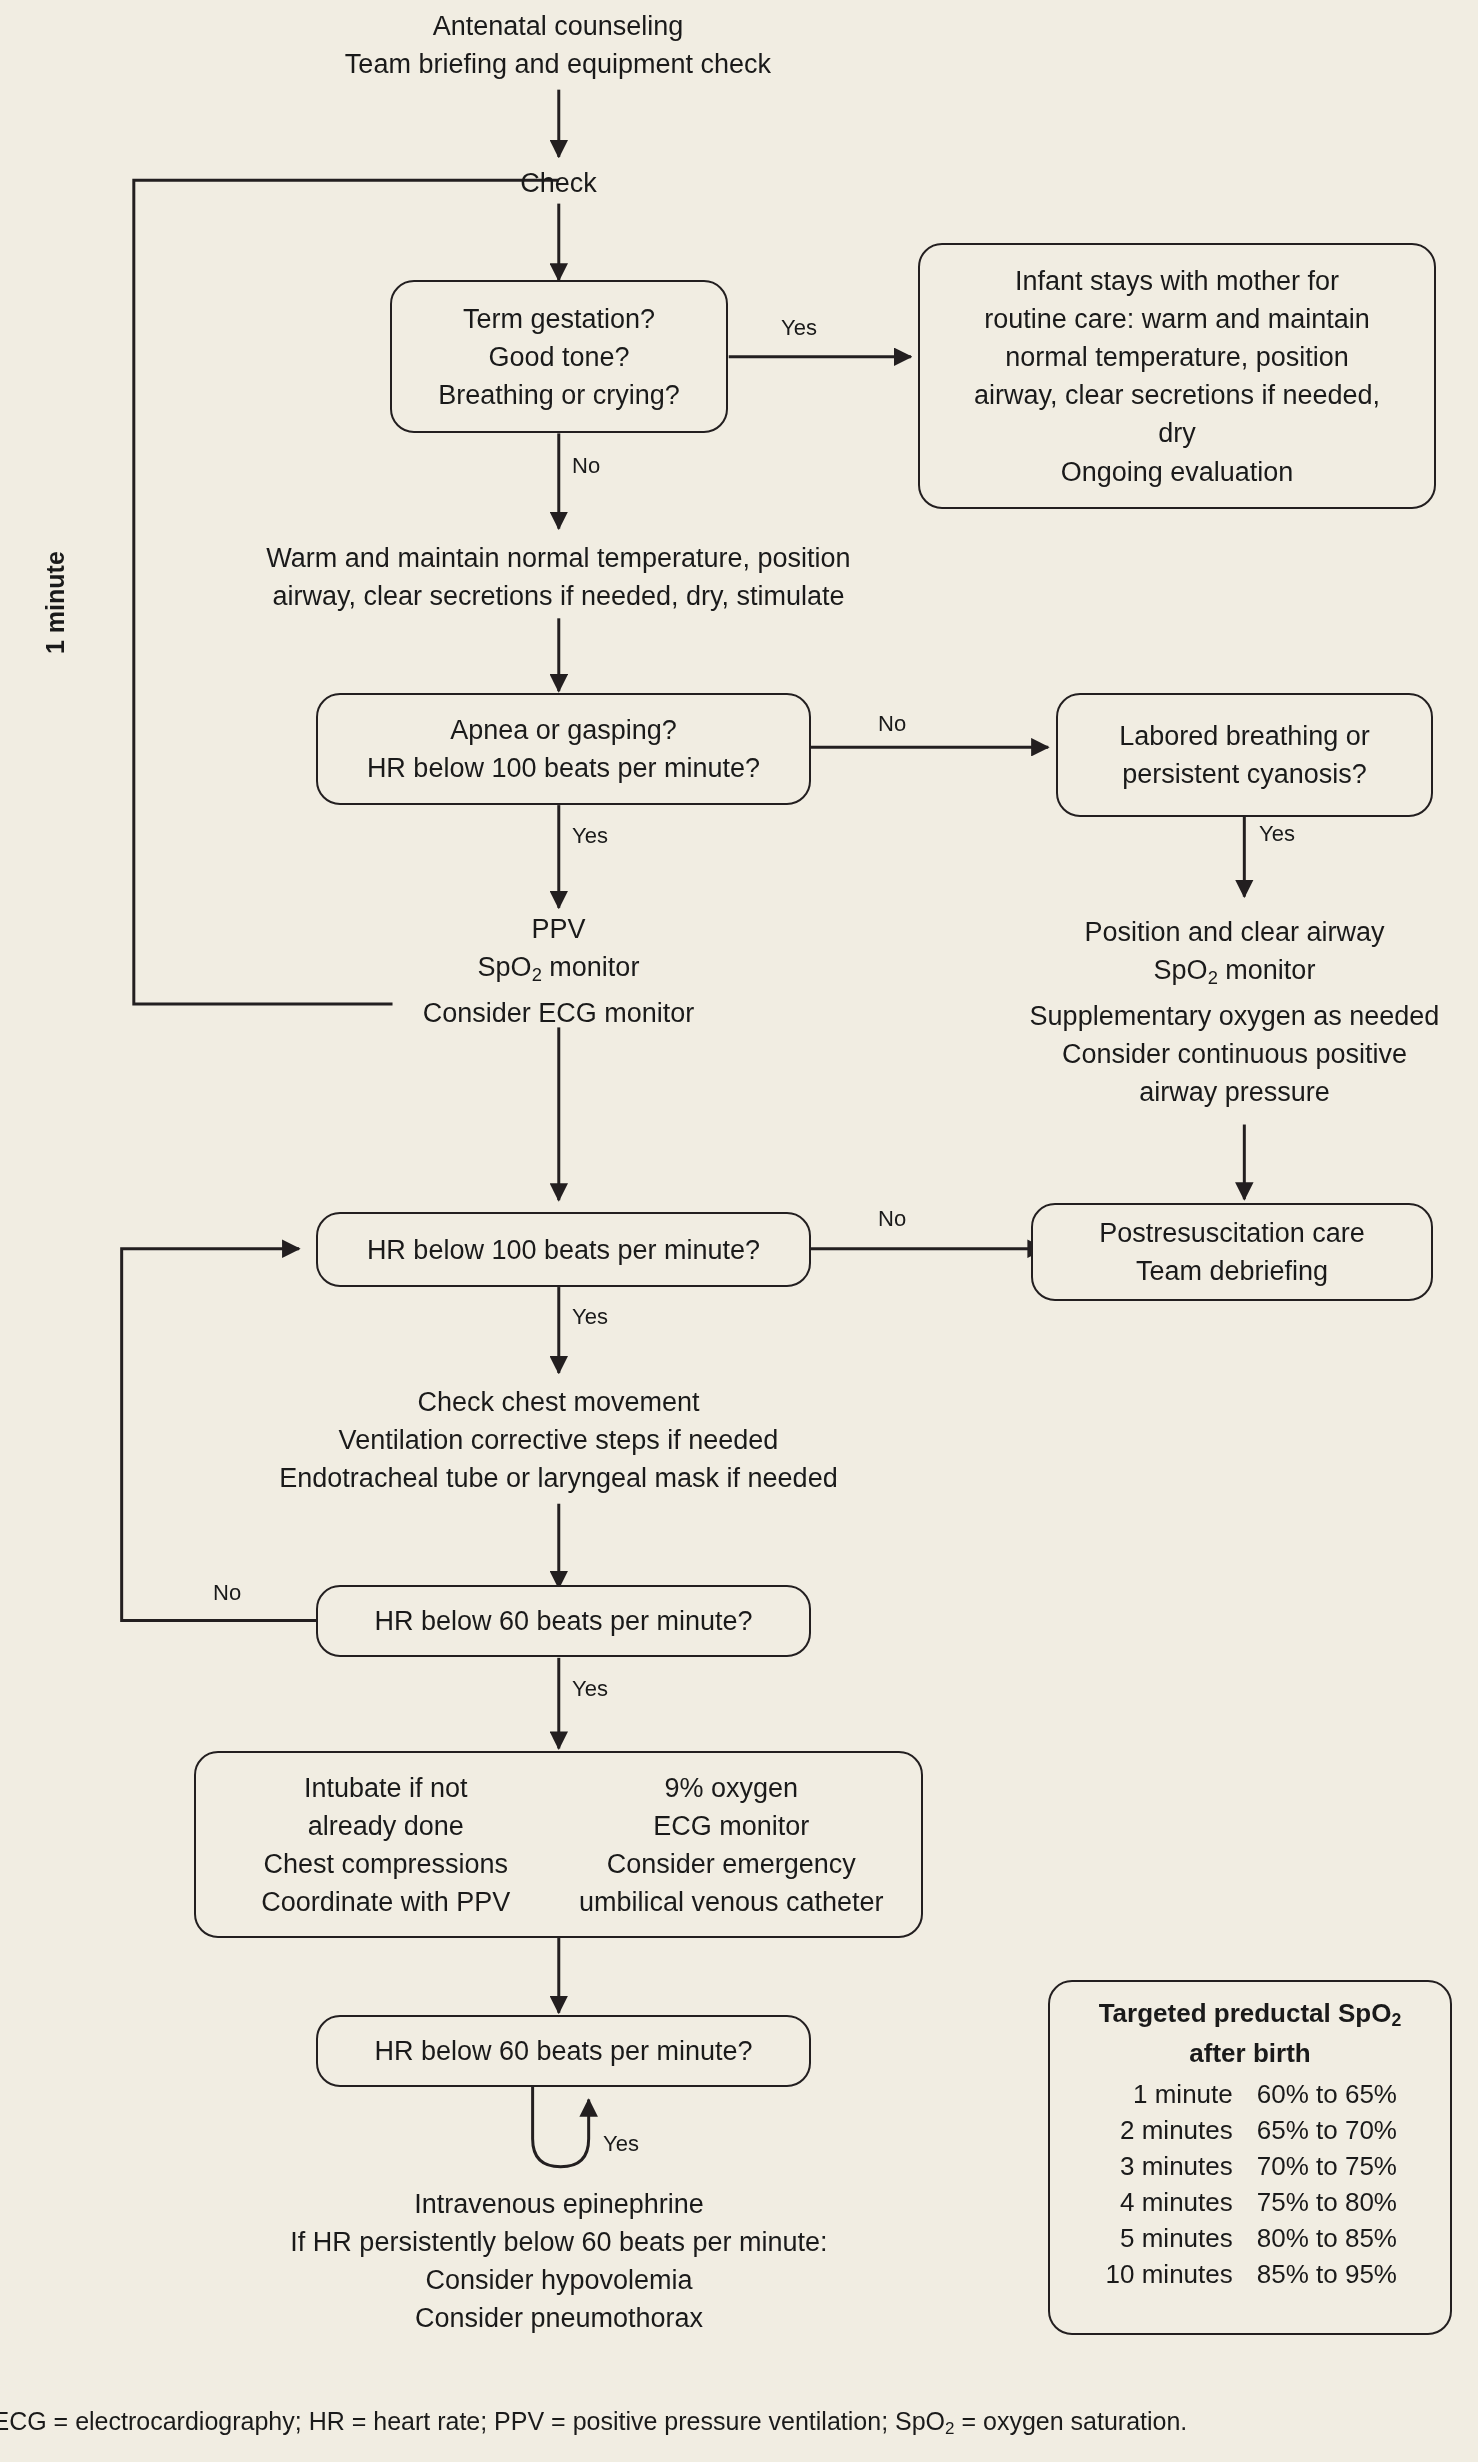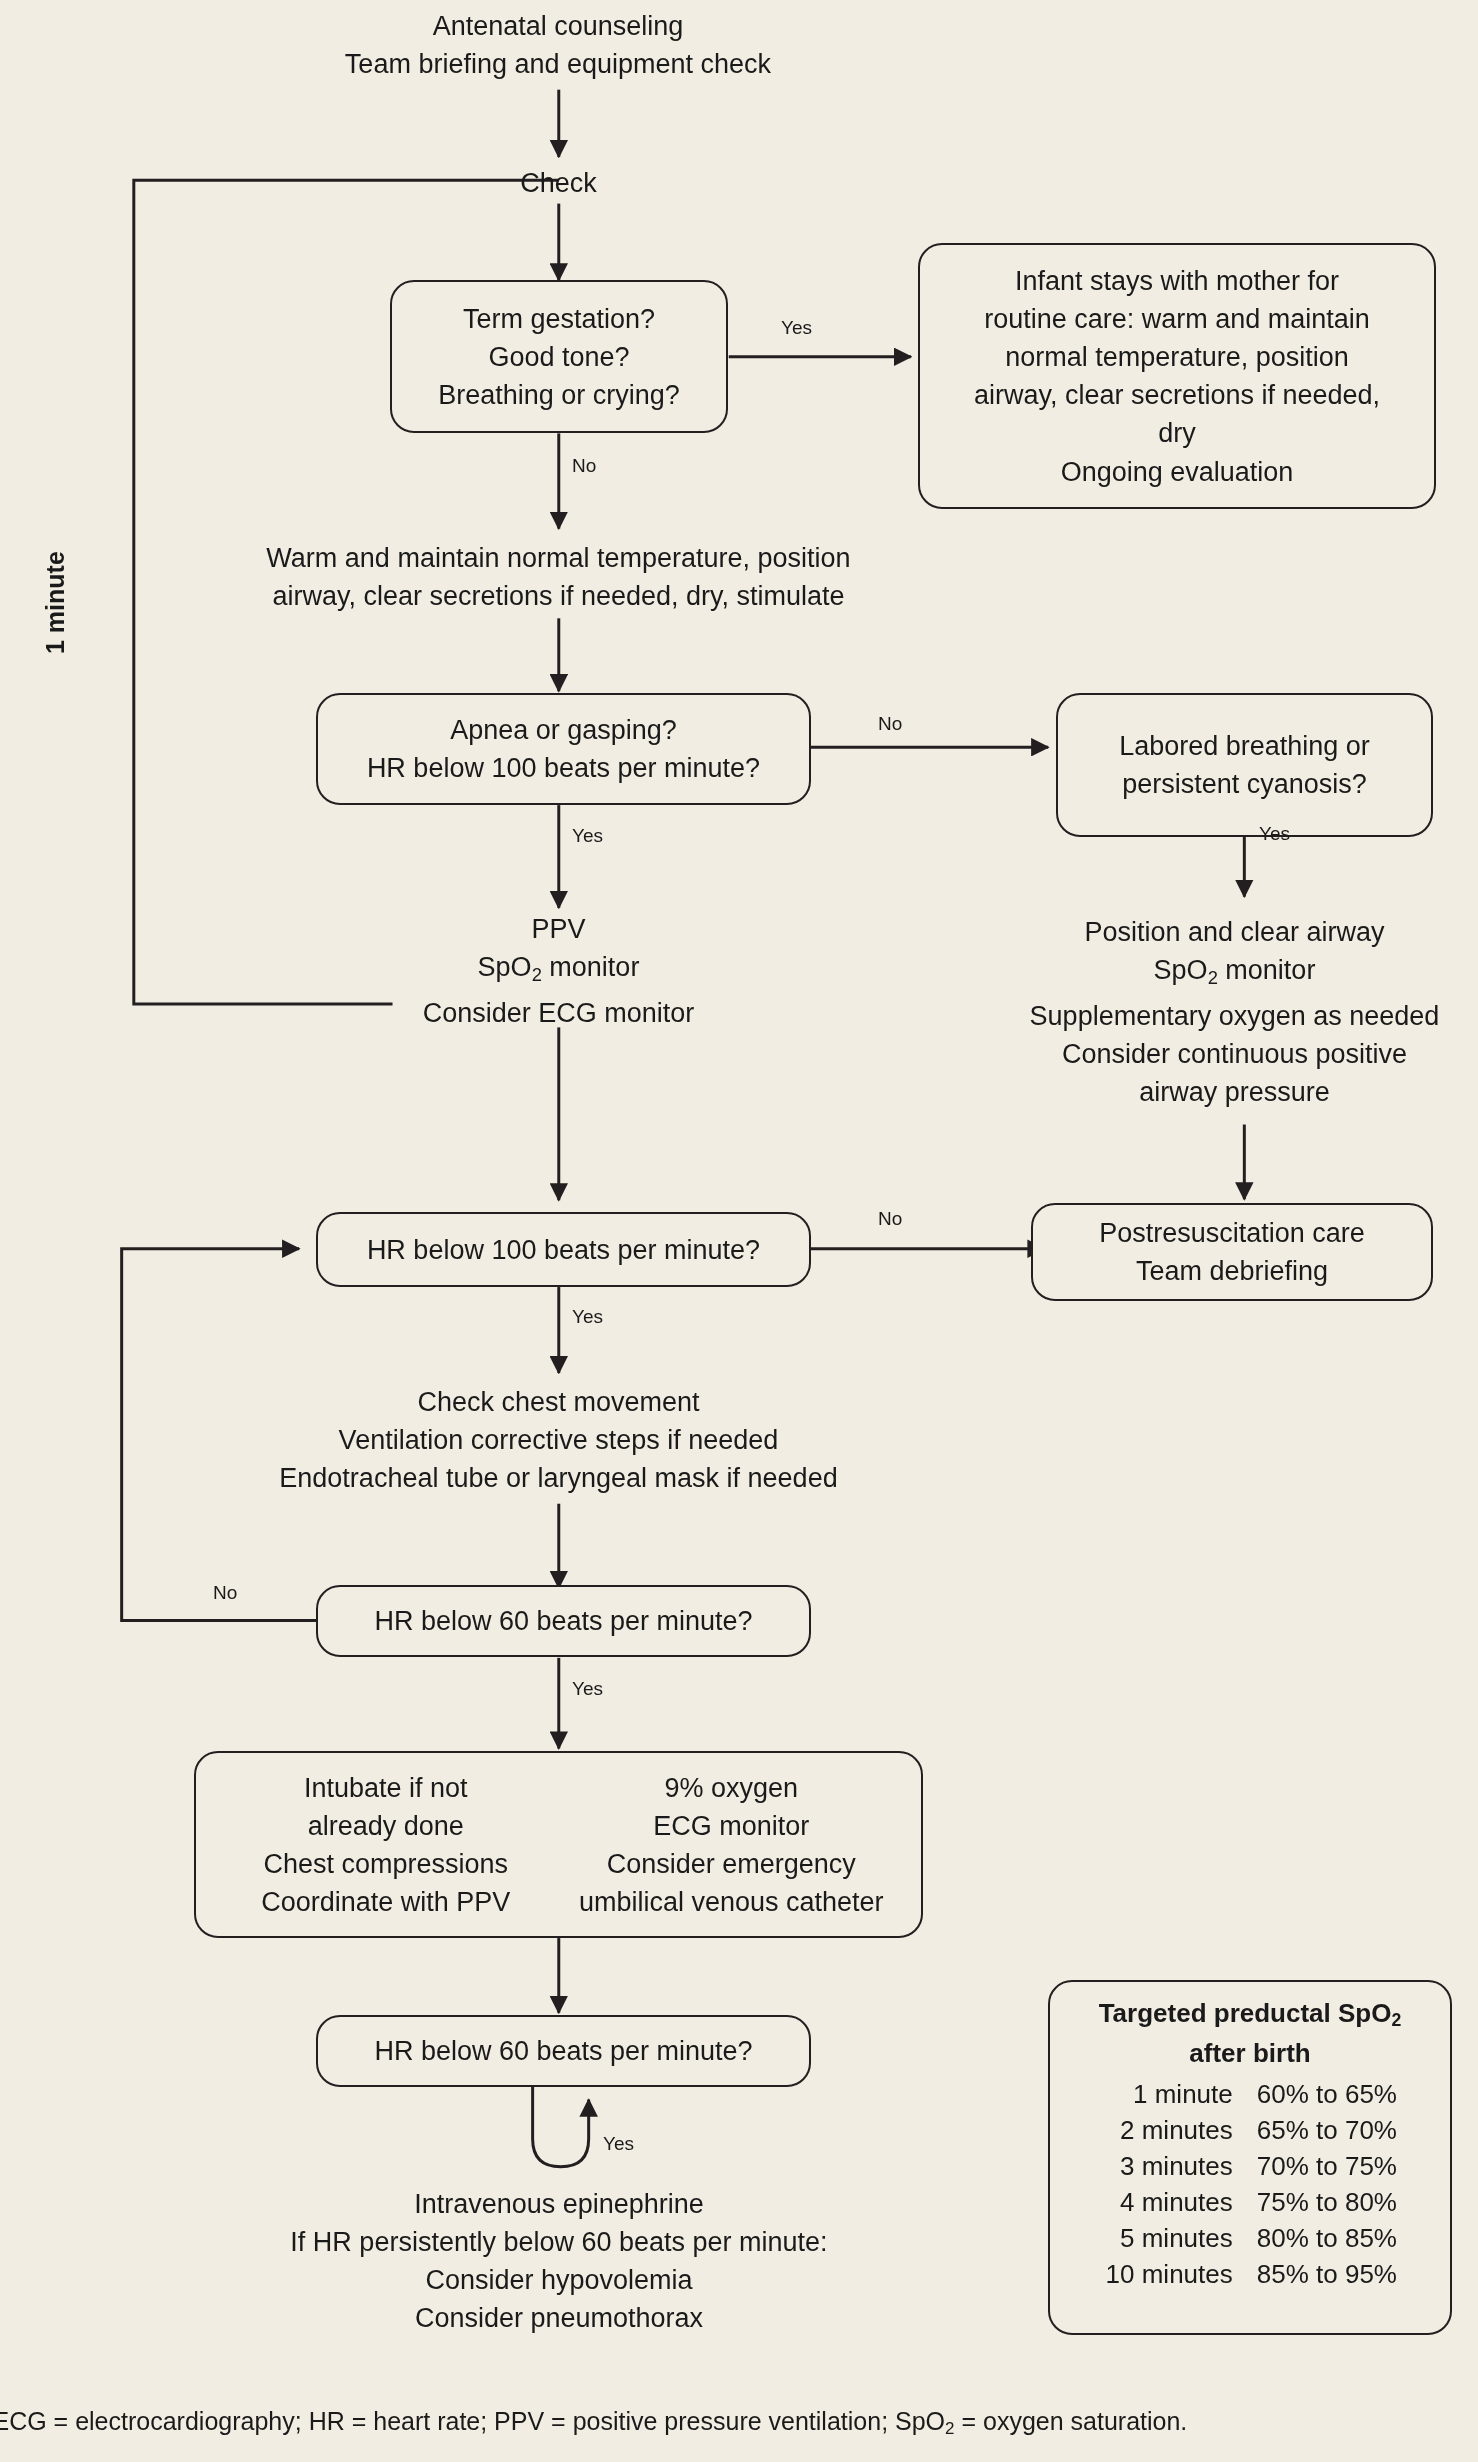"Yes" .edgelbl { font-size: 19px -> 22px }
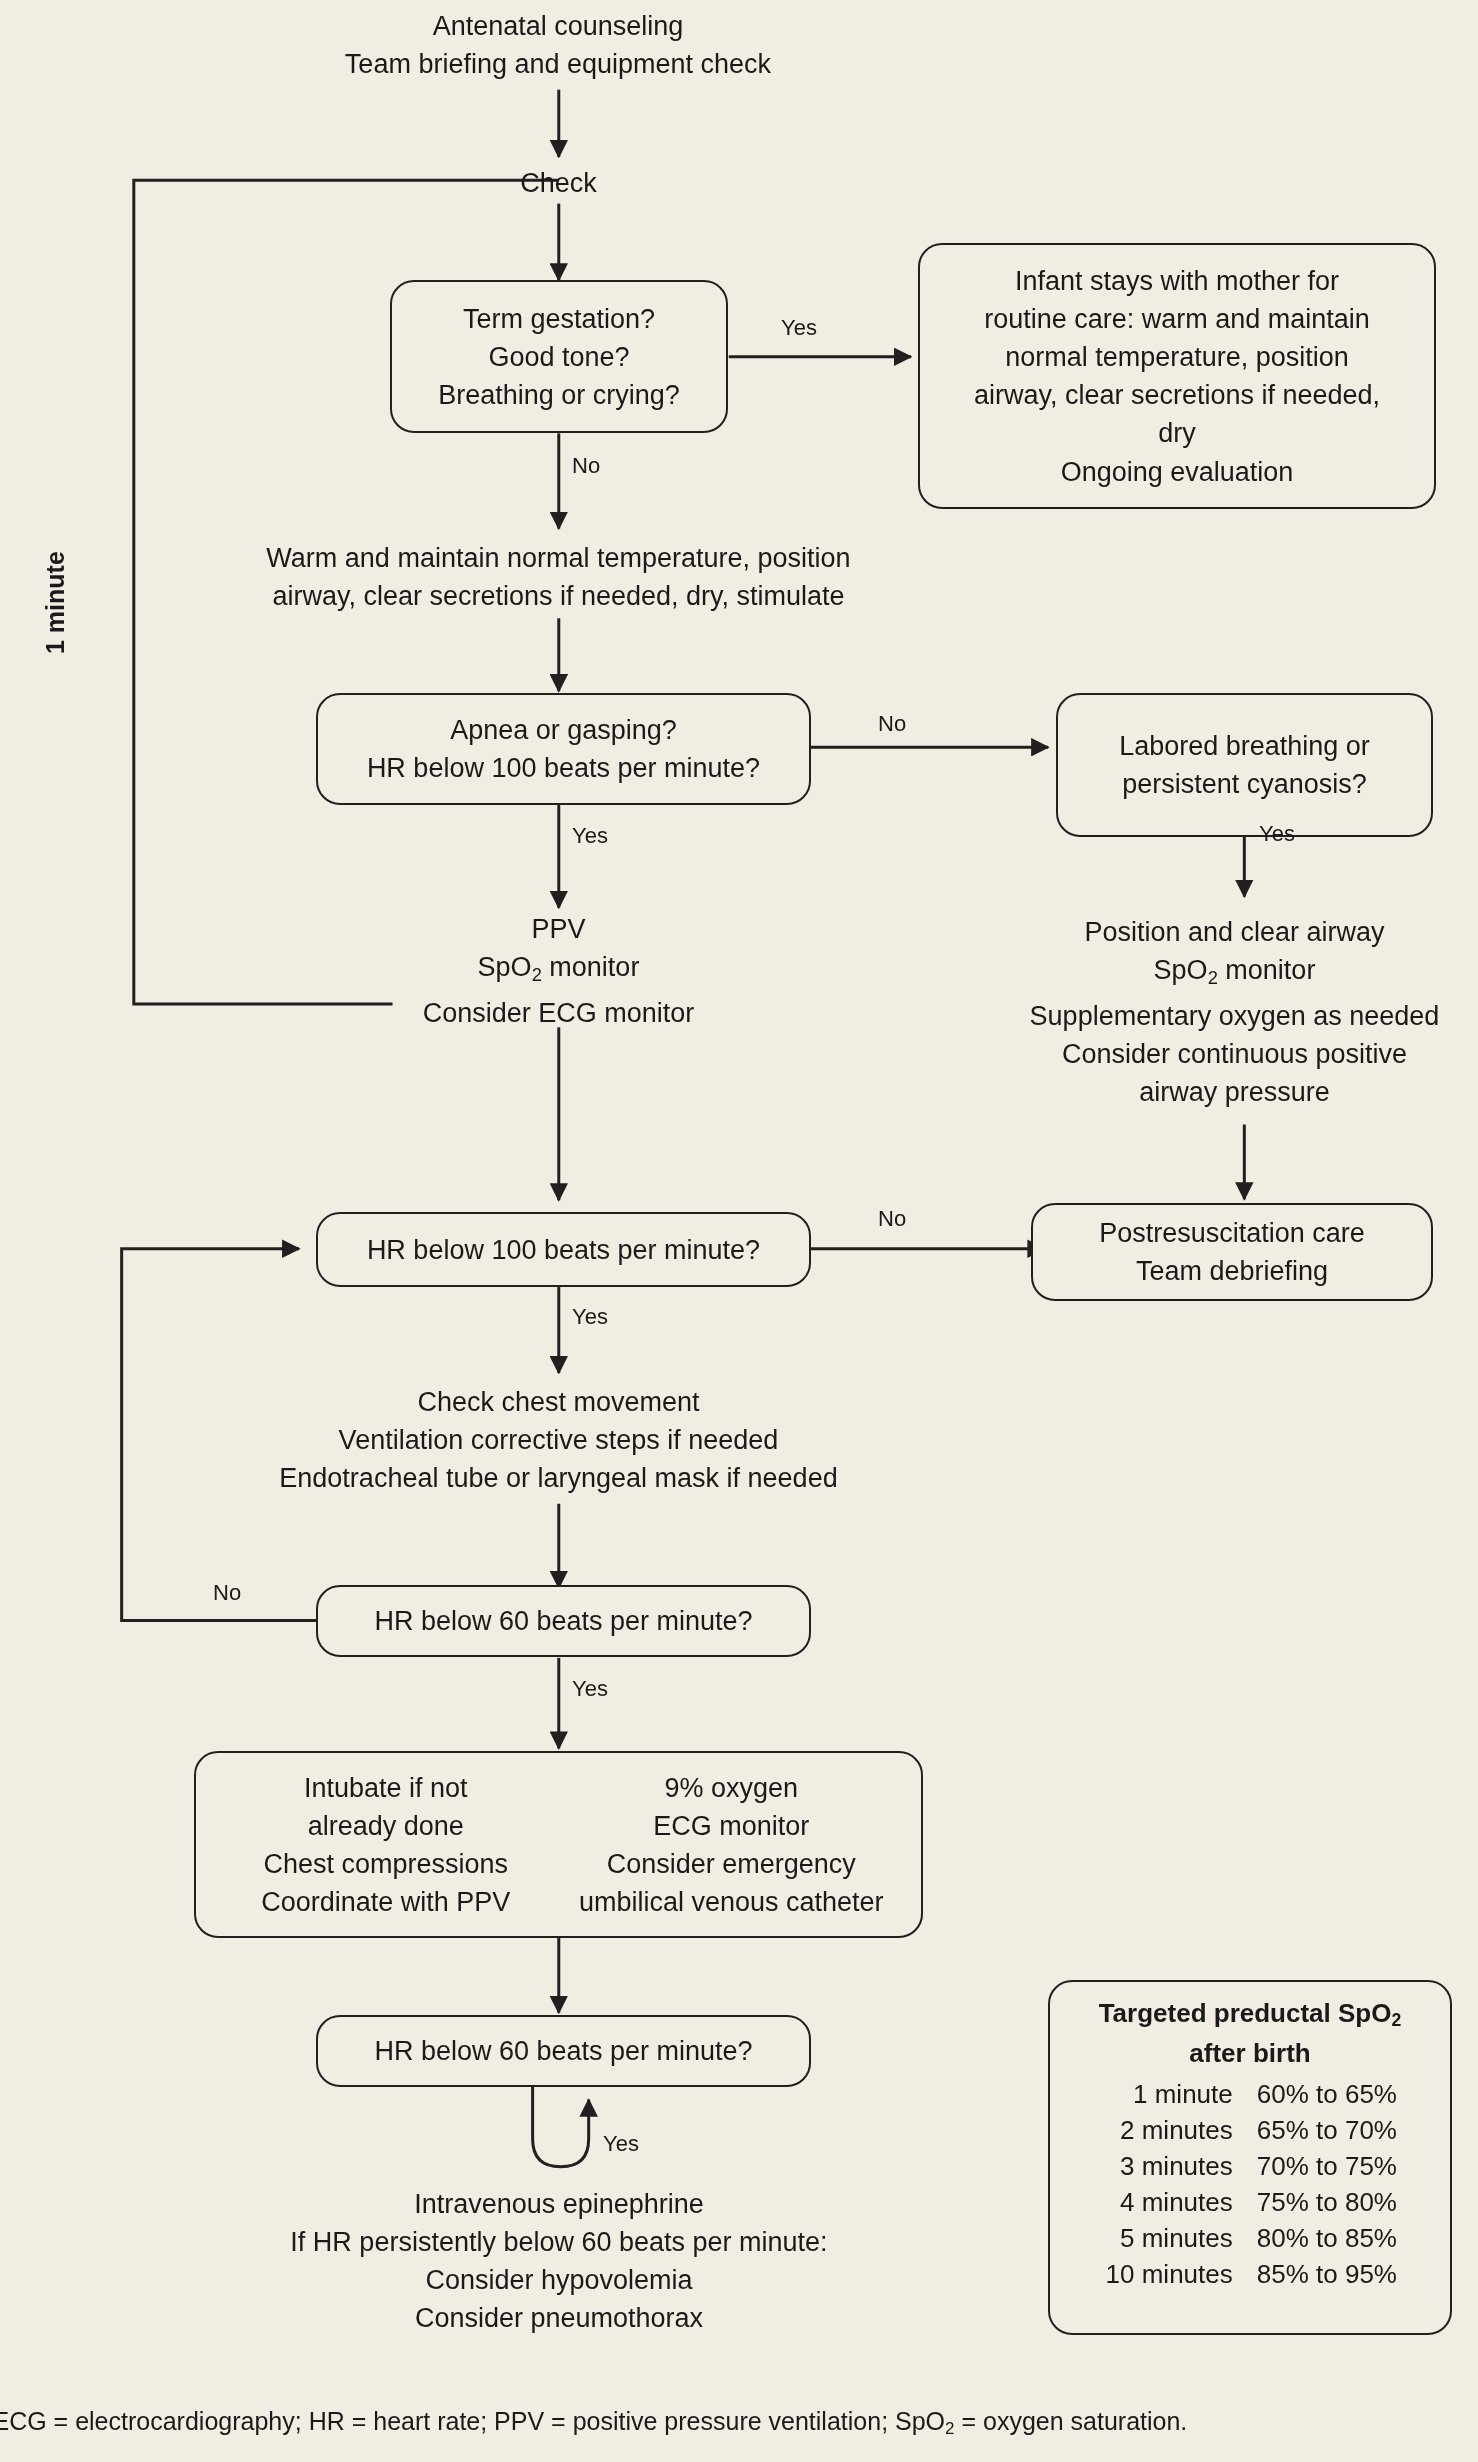"Labored breathing or" div.node { height: 144px -> 124px }
